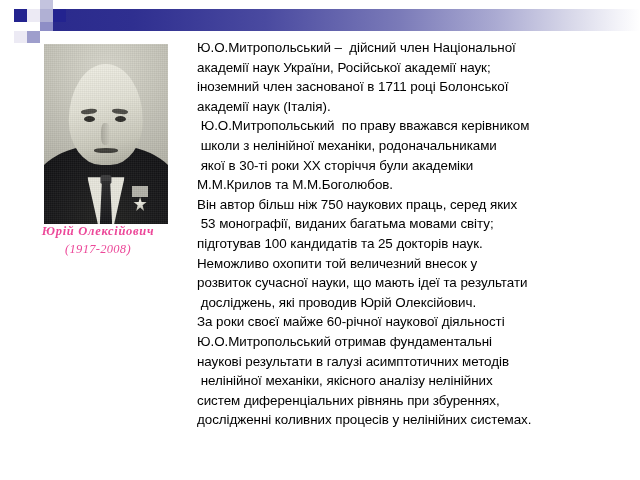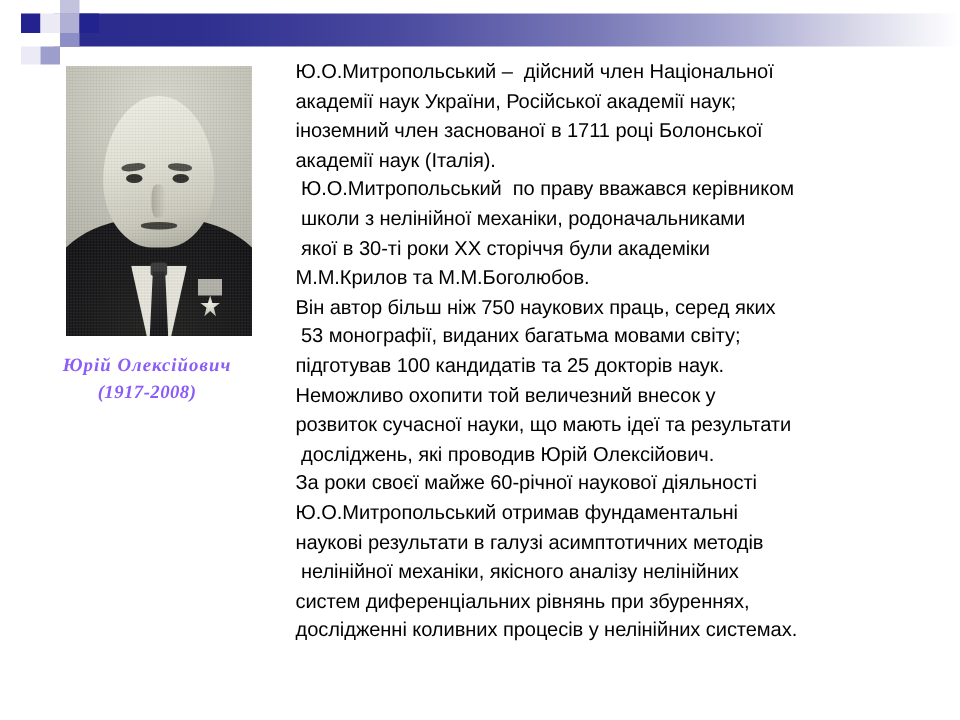"Юрій Олексійович" .caption { color: #8b5cf6 -> #ec4899; margin-top: 12px -> none }
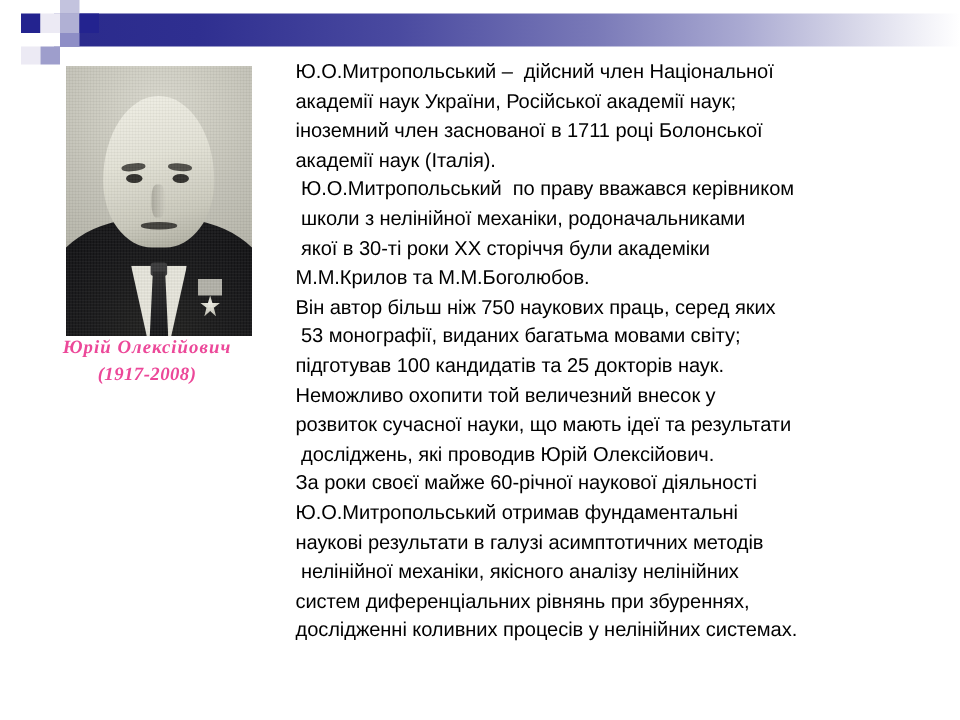"(1917-2008)" .caption-years { font-weight: bold -> none }
